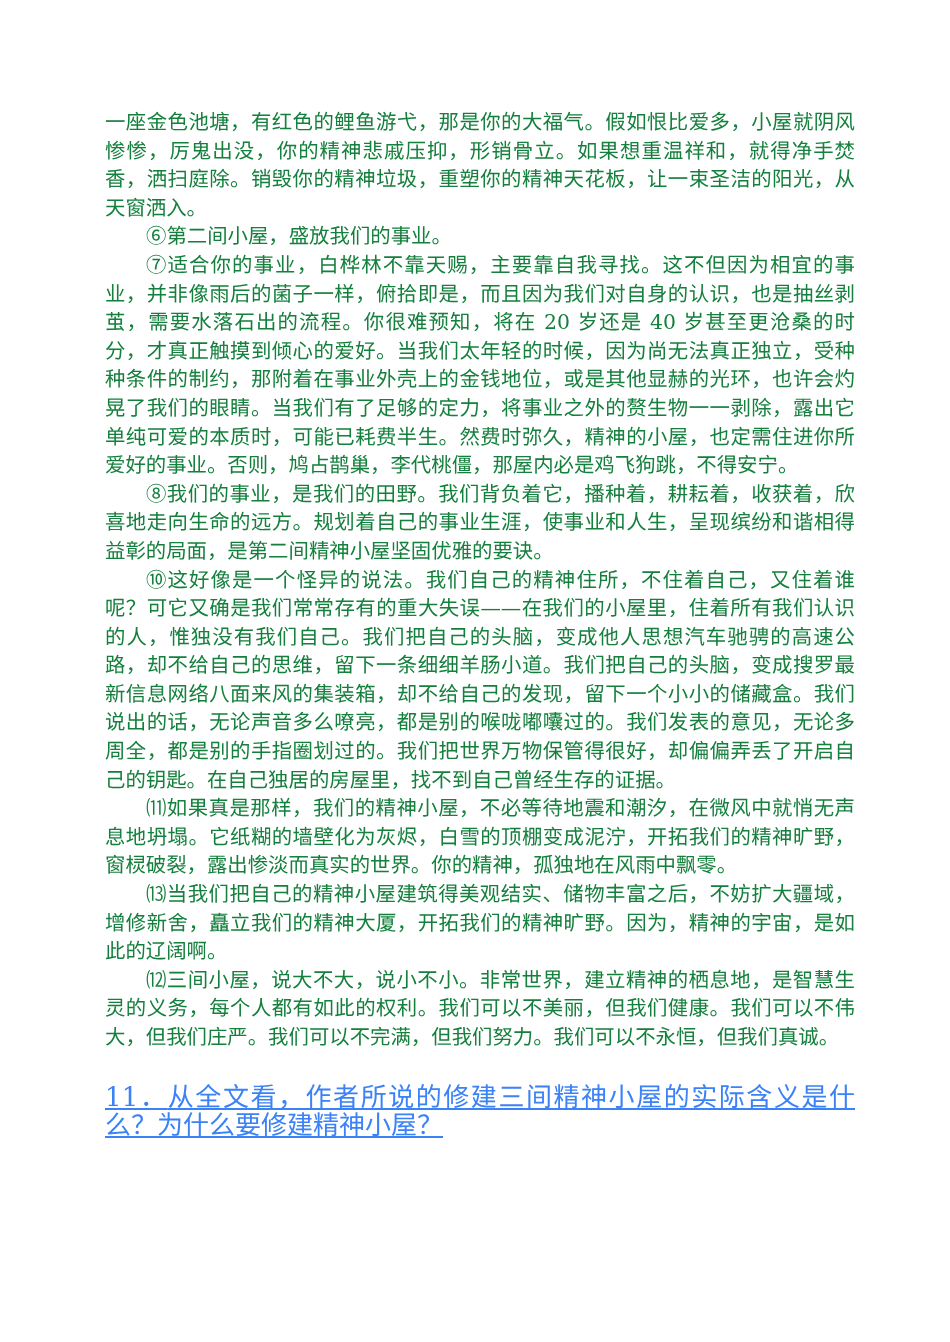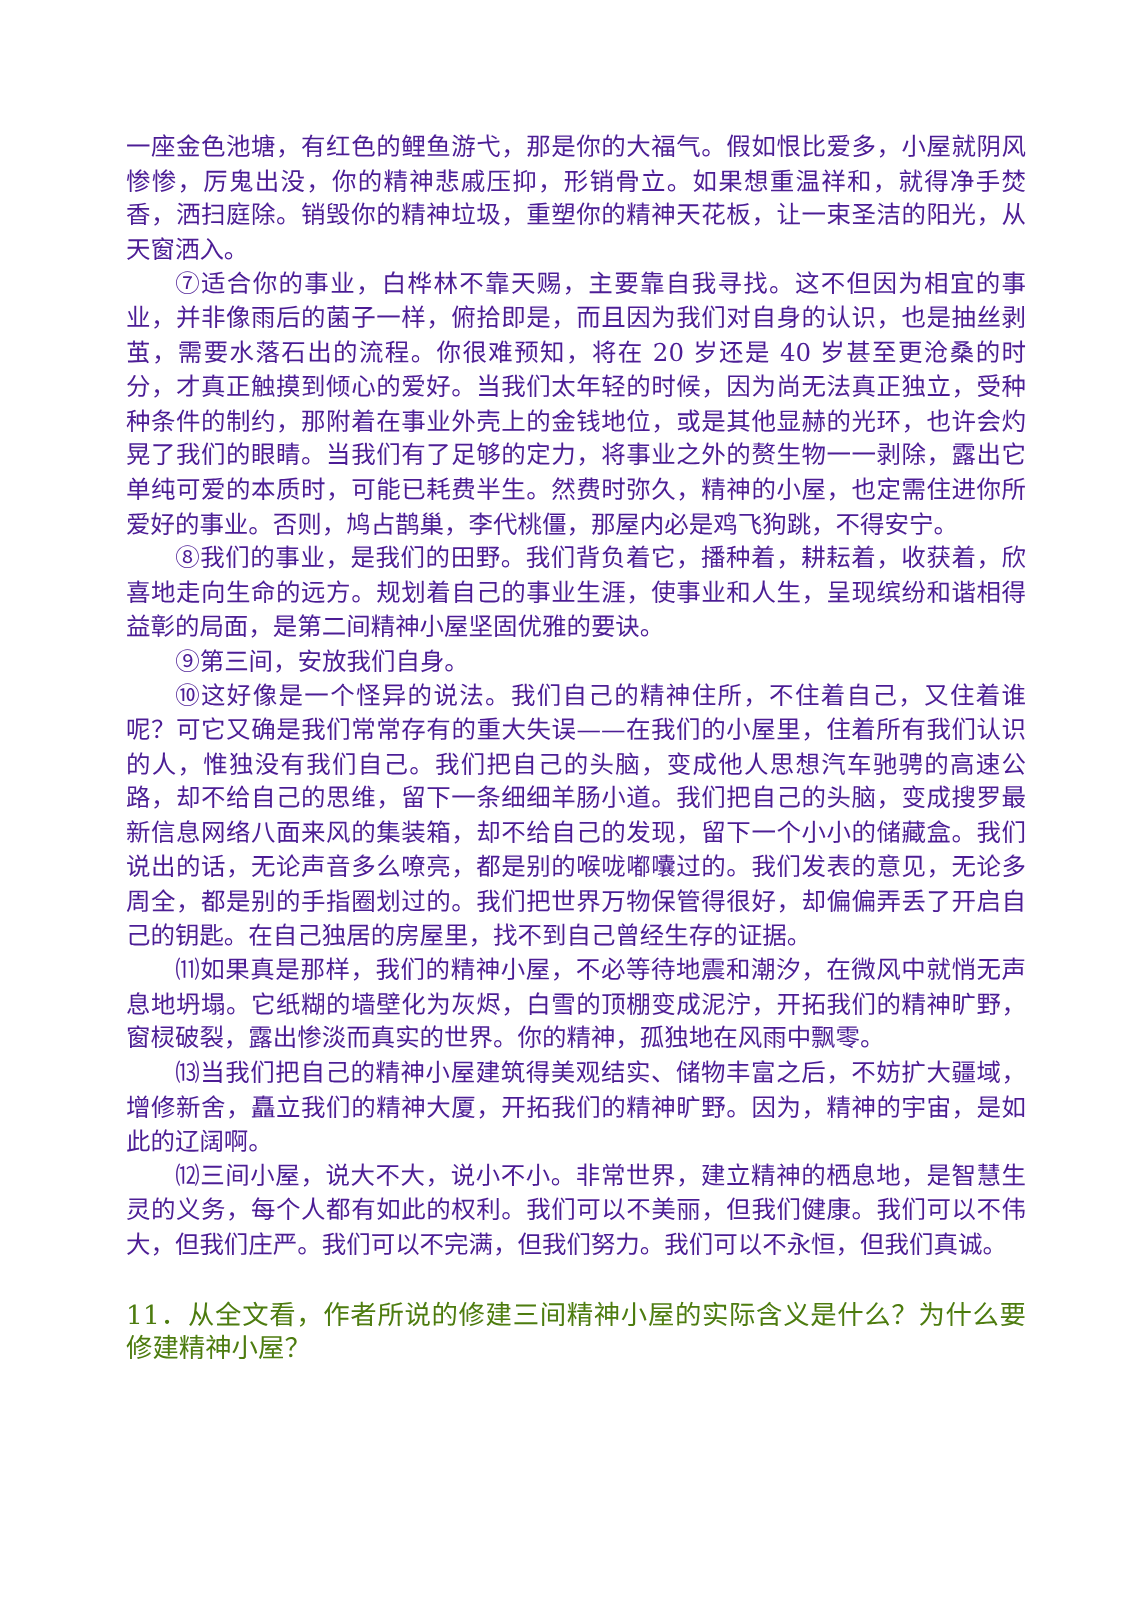"一座金色池塘，有红色的鲤鱼游弋，那是你的大福气。假如恨比爱多，小屋就阴风惨惨，厉" .para { color: #4c1d95 -> #15803d }
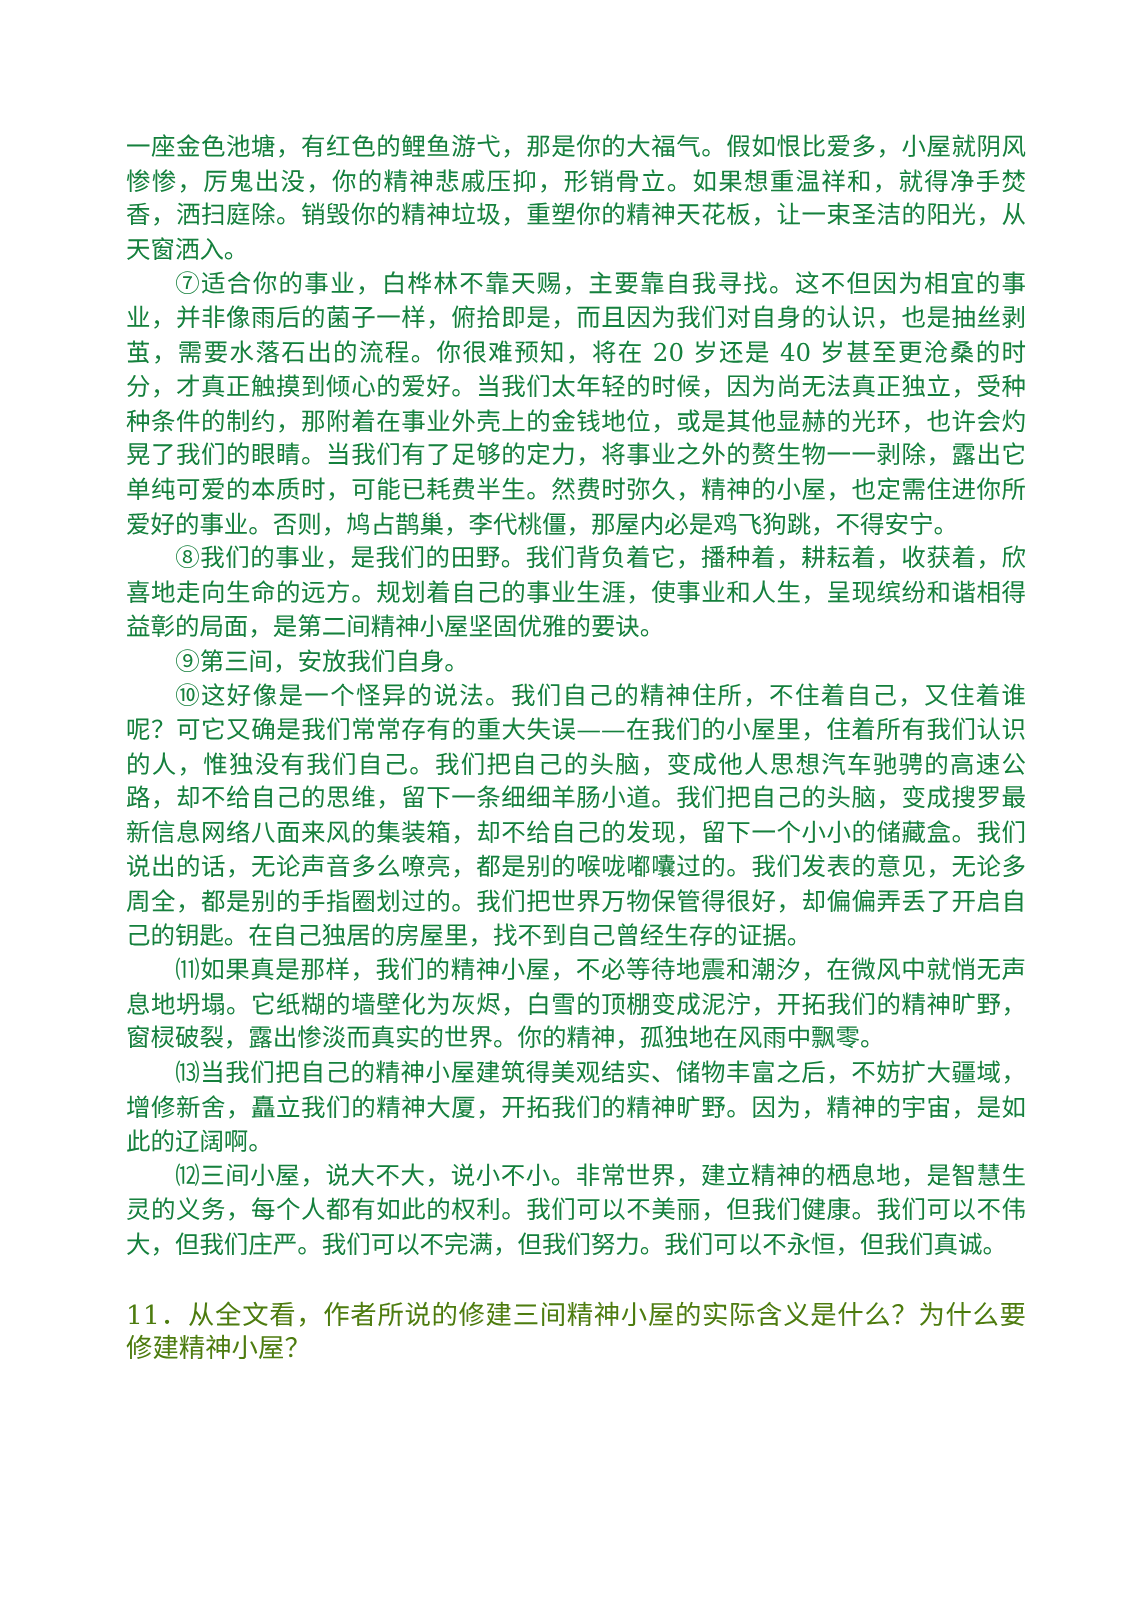"⑥第二间小屋，盛放我们的事业。" p.para { html: none -> <p>⑥第二间小屋，盛放我们的事业。</p> }
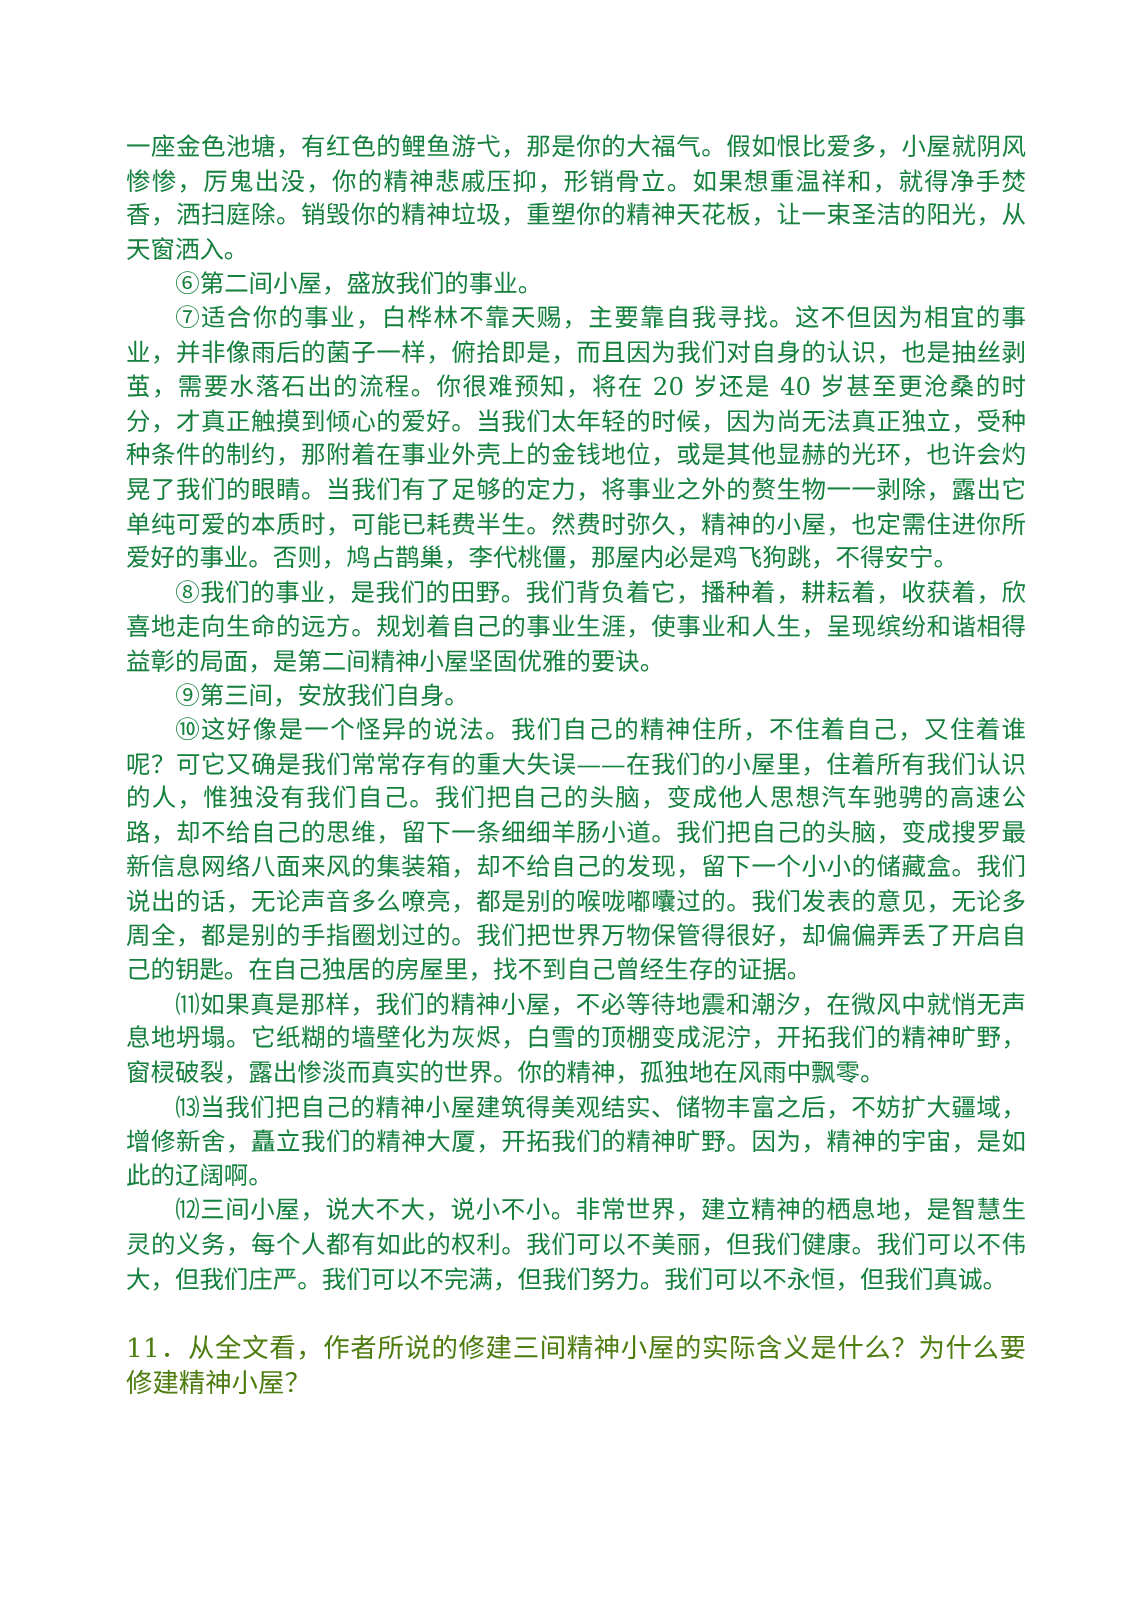"⑨第三间，安放我们自身。" p.para { html: <p>⑨第三间，安放我们自身。</p> -> none }
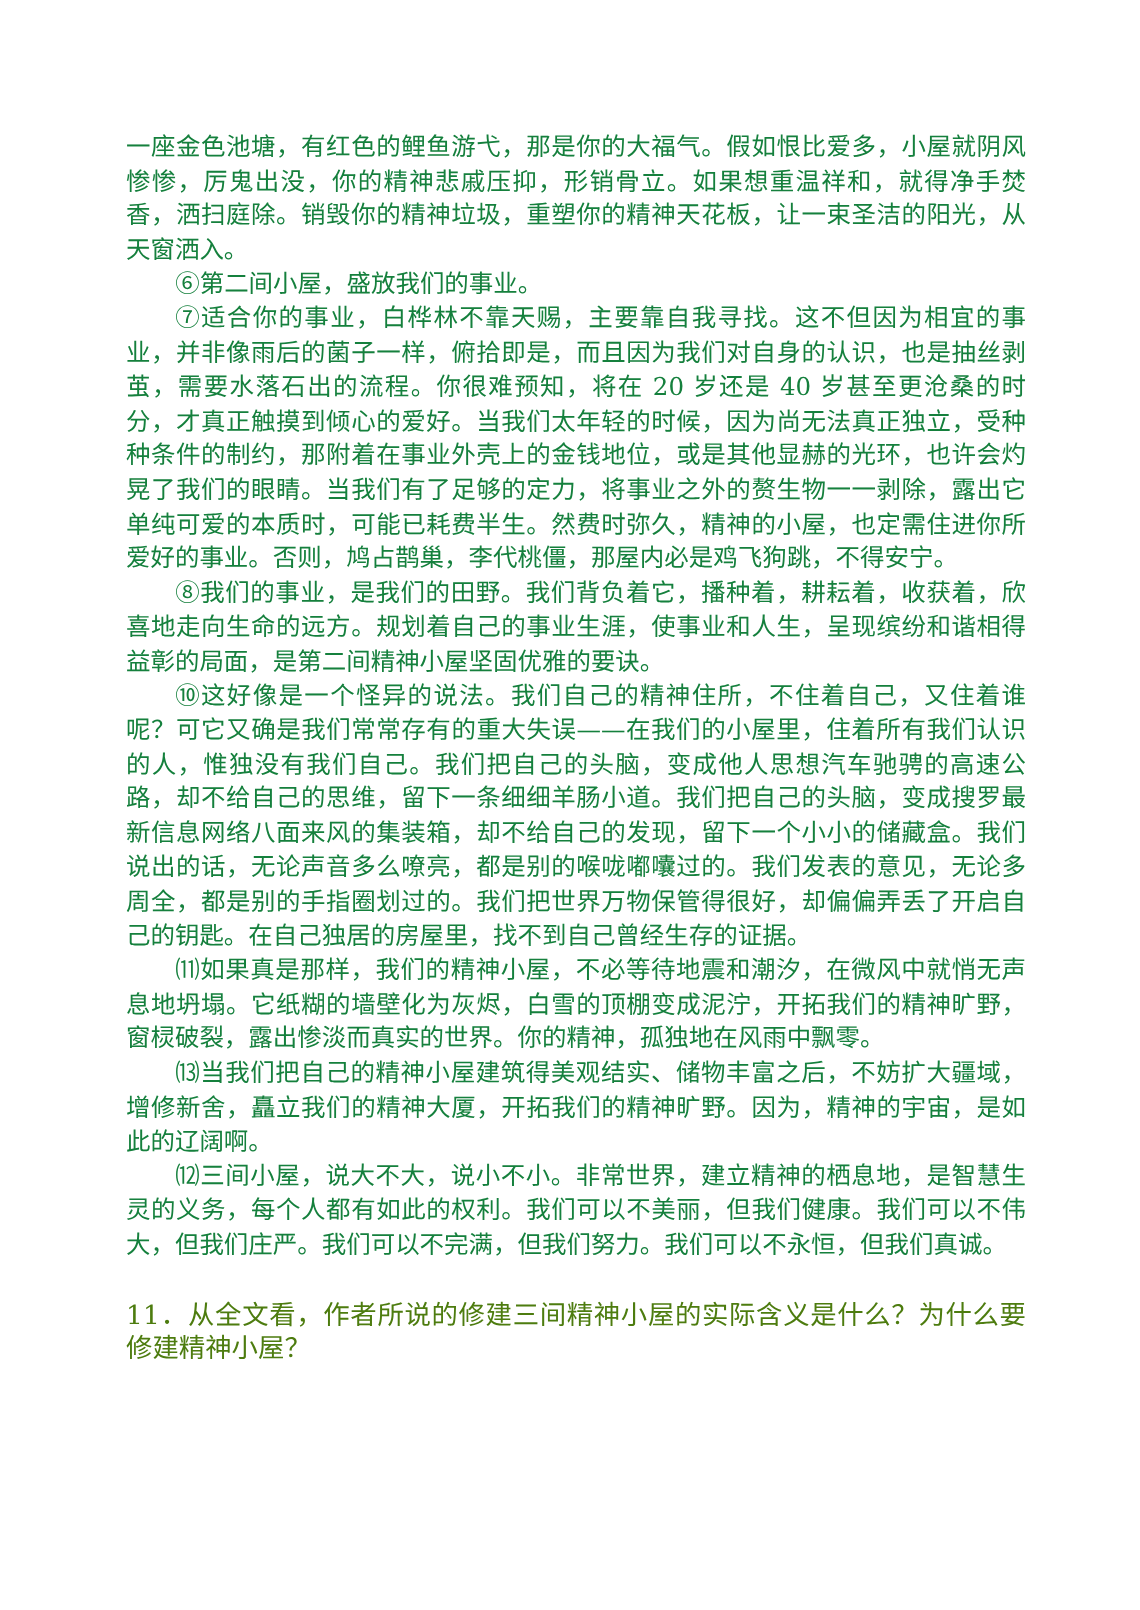"11．从全文看，作者所说的修建三间精神小屋的实际含义是什么？为什么要修建精神小屋" .question { color: #4d7c0f -> #3b82f6; font-size: 22px -> 26px; text-decoration: none -> underline }
